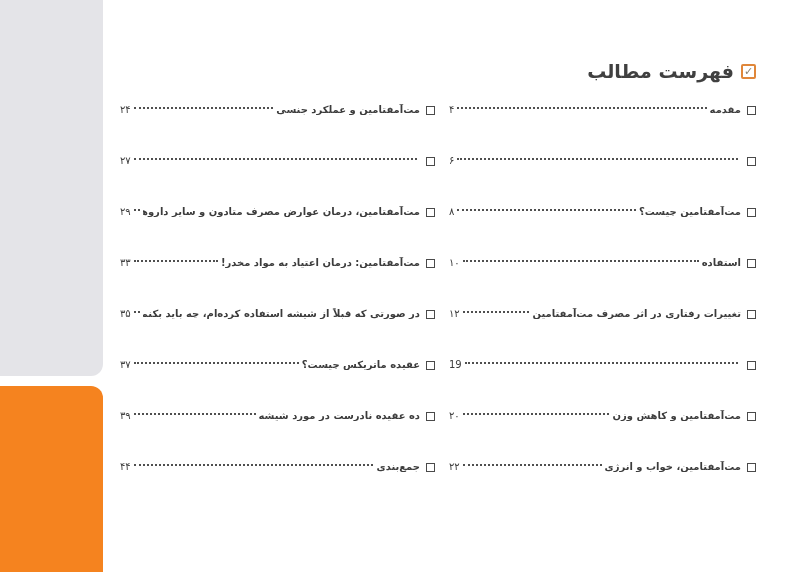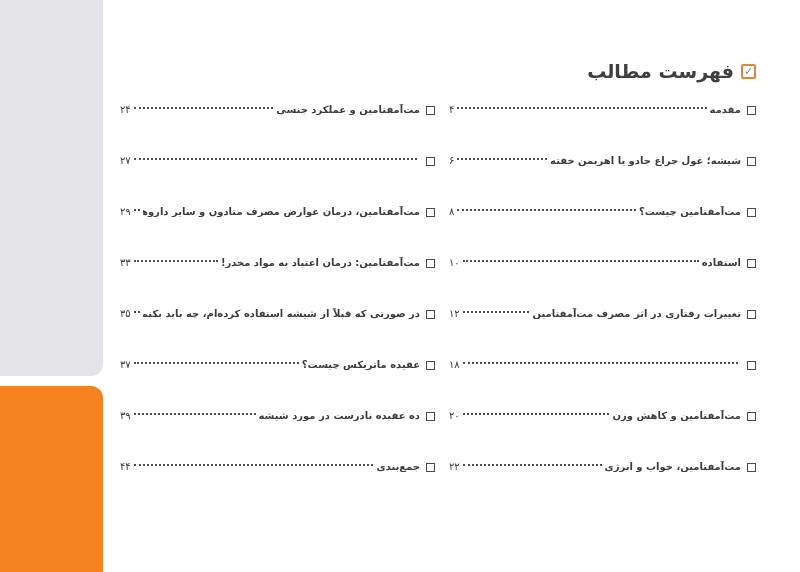"شیشه؛ غول چراغ جادو یا" span.label { html: <span>شیشه؛ غول چراغ جادو یا اهریمن خفته</span> -> none }
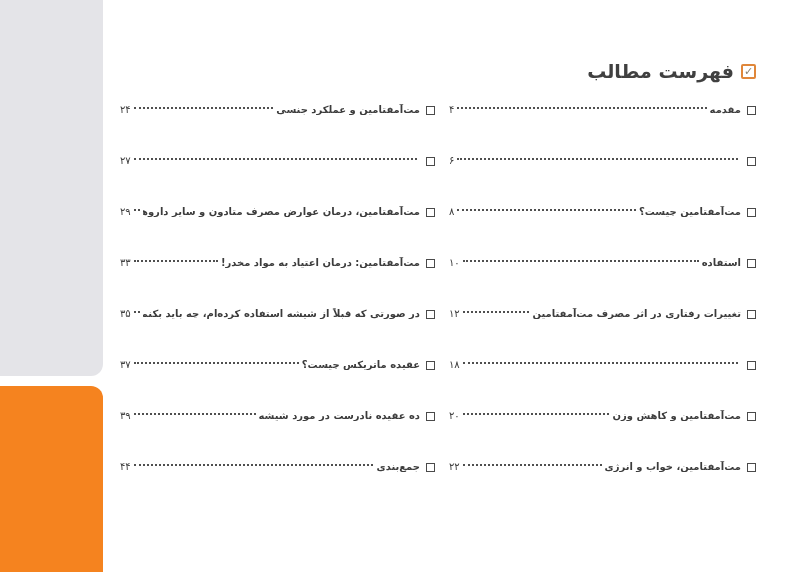"۱۸" span.pagenum { text: ۱۸ -> 19 }
